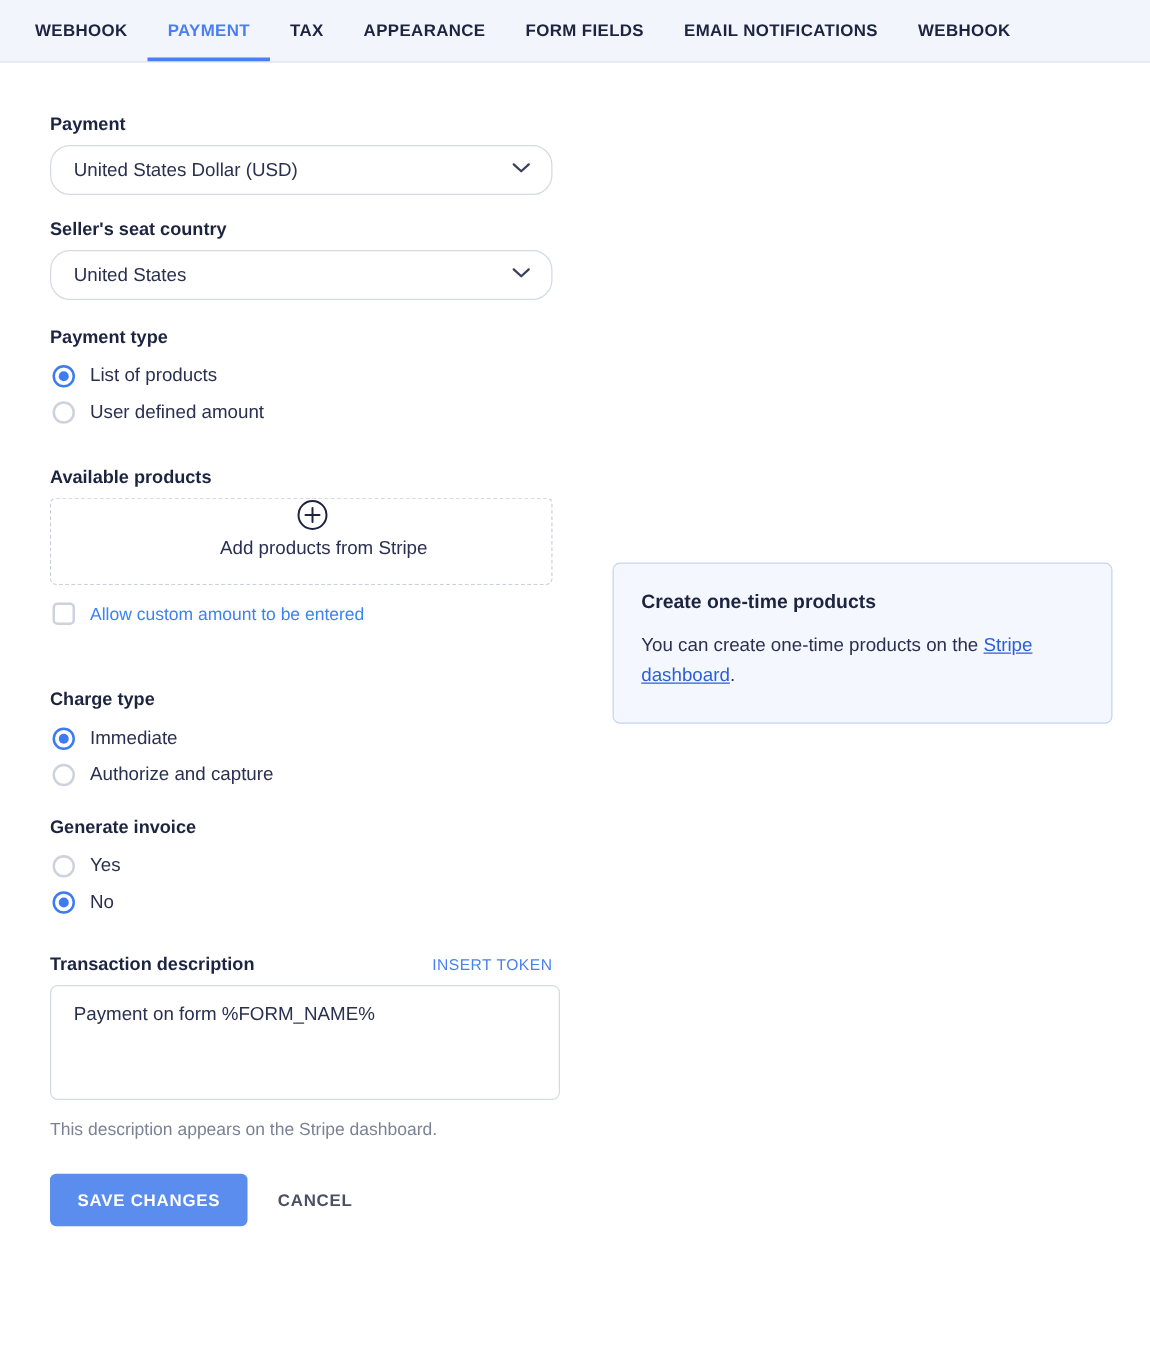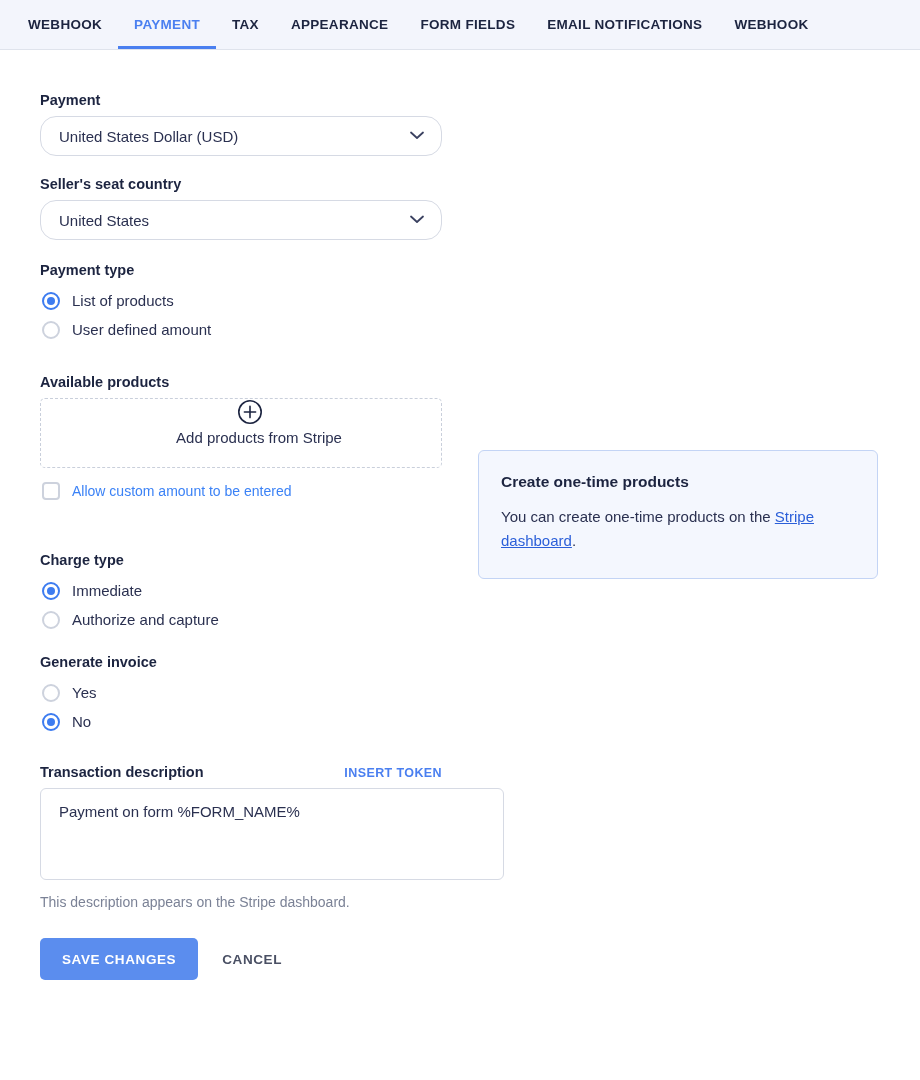"Create one-time products" .infocard { left: 478px -> 490px }
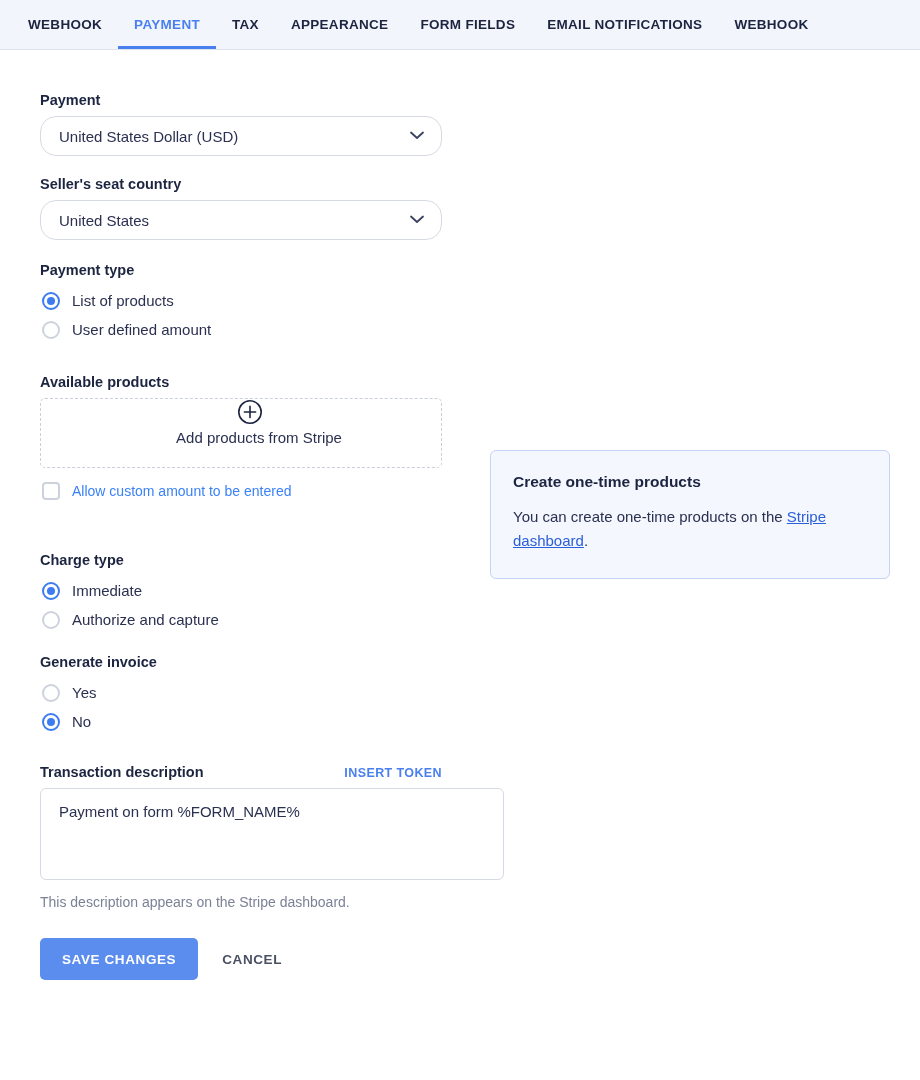"INSERT TOKEN" .insert-token { font-weight: bold -> normal }
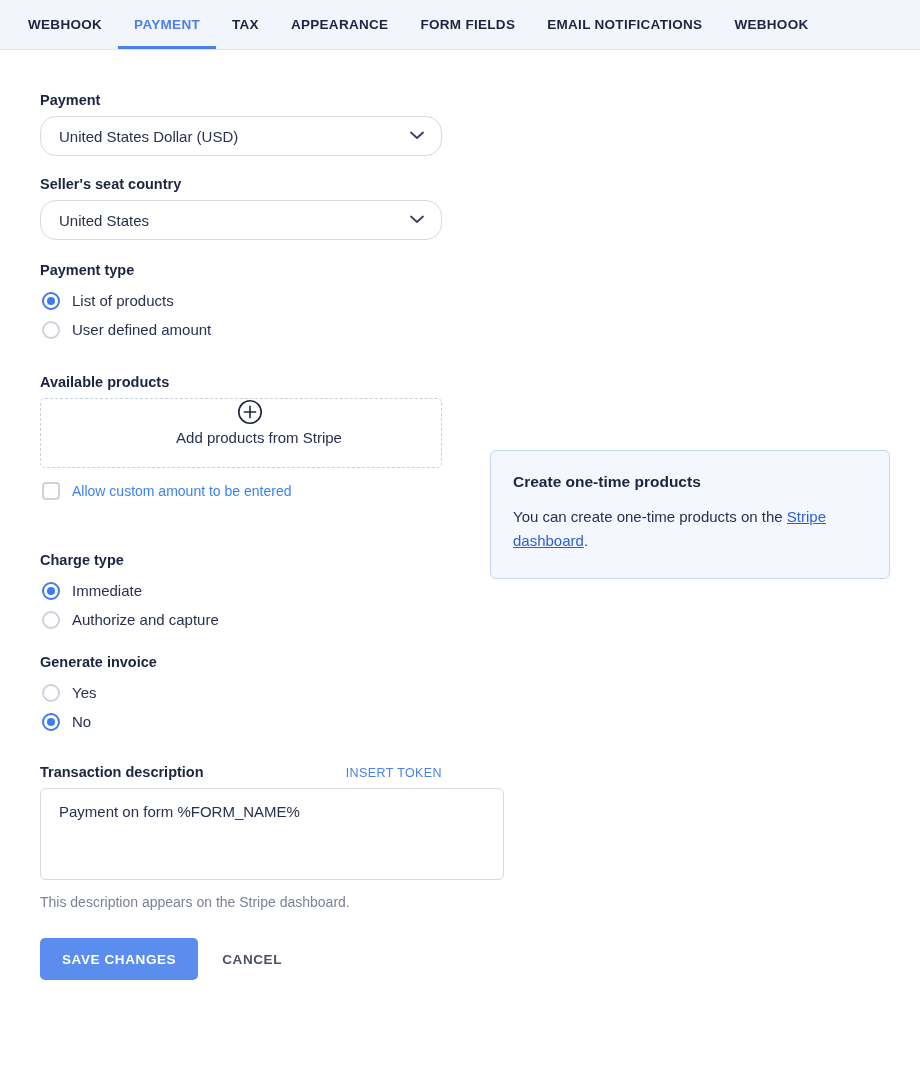"Payment on form %FORM_NAME%" .textarea { width: 464px -> 408px }
